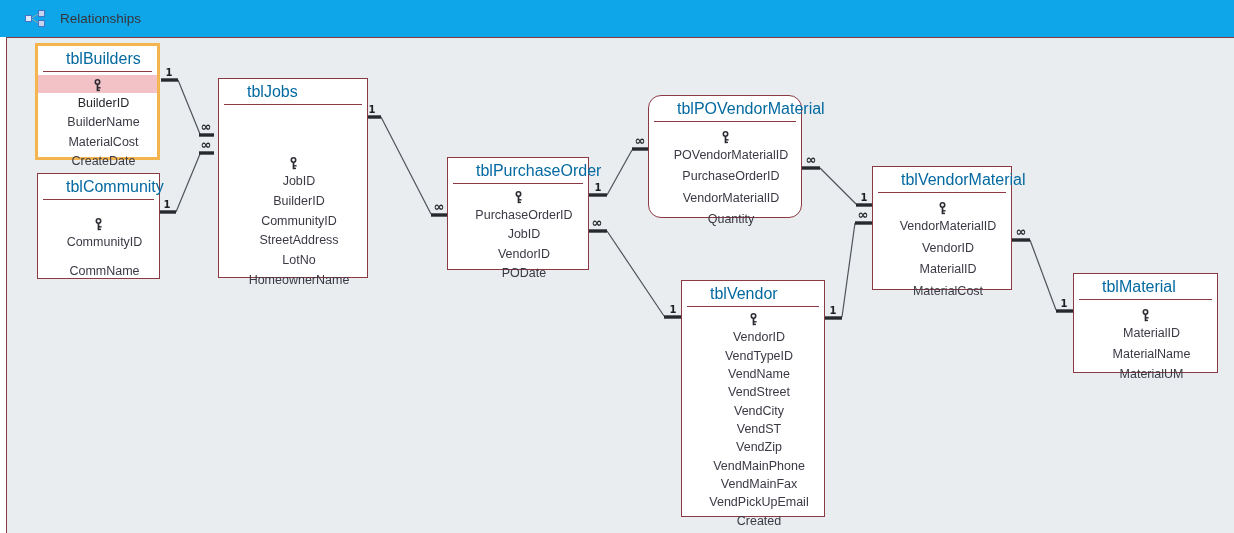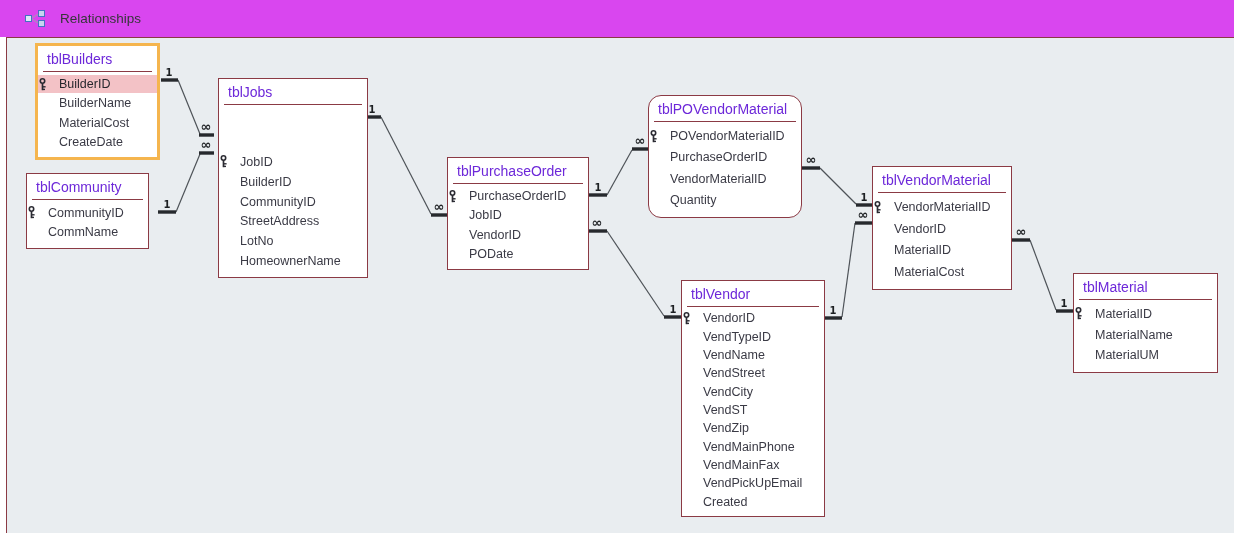"Relationships" .header { background: #d946ef -> #0ea5e9 }
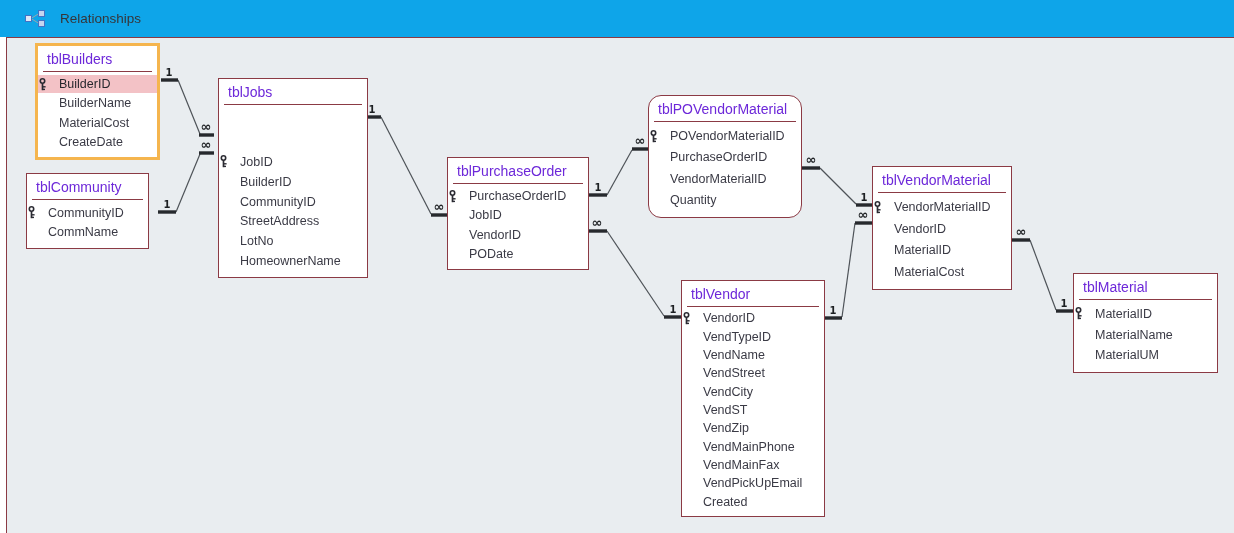"tblBuilders" .tbl-title { color: #6d28d9 -> #0369a1; font-size: 14px -> 16px; padding-left: 9px -> 28px }
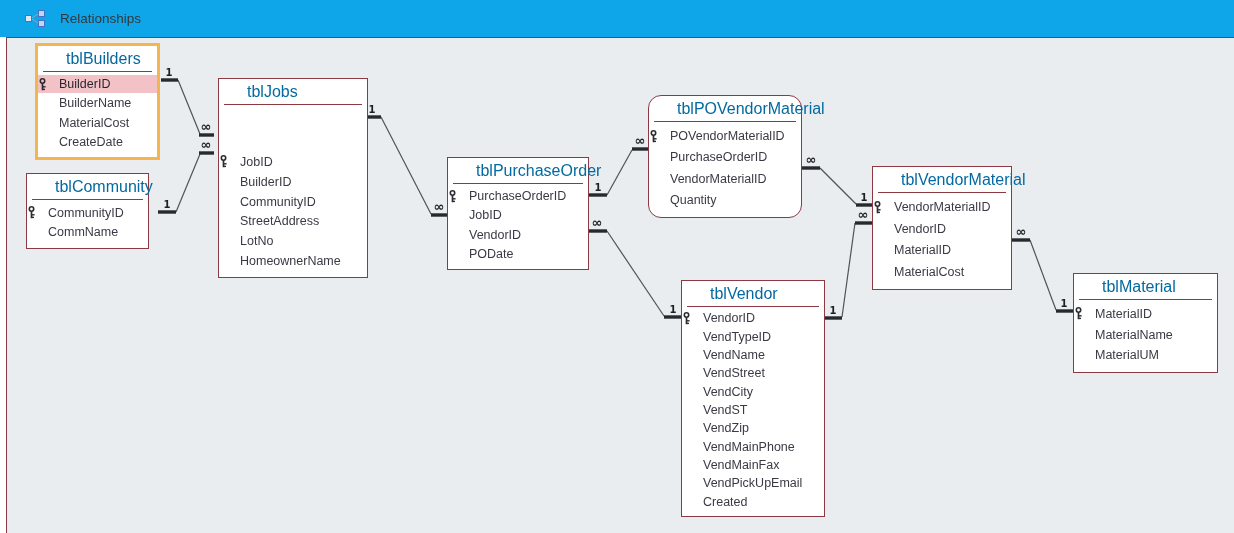"BuilderID" .frow { flex-direction: none -> column; padding-left: none -> 12px }
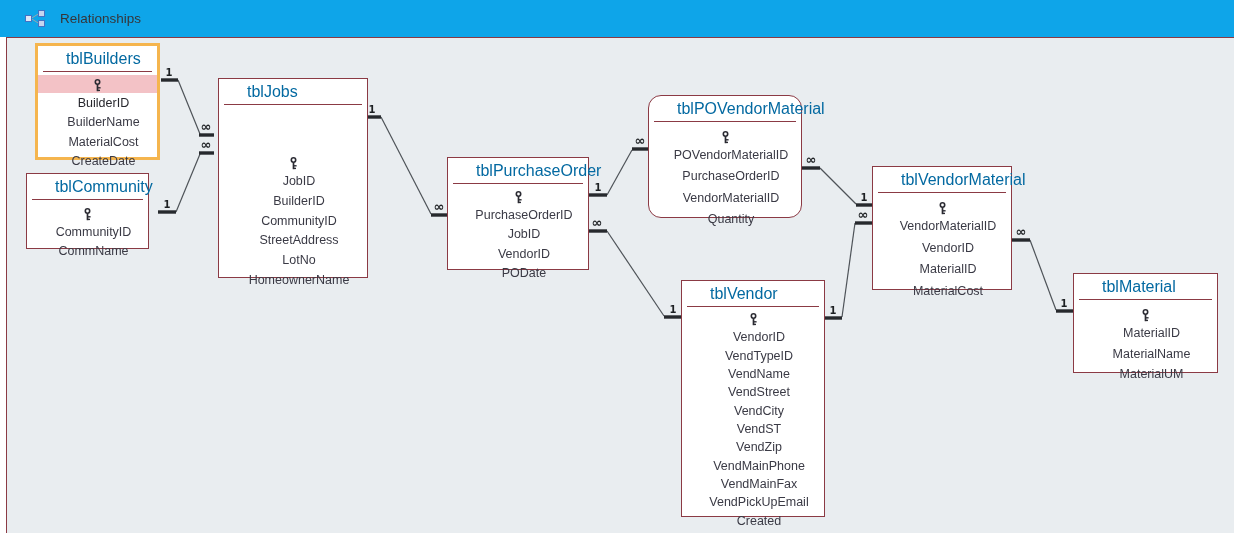"tblCommunity" div.tbl { height: 76px -> 106px; left: 26px -> 37px }
